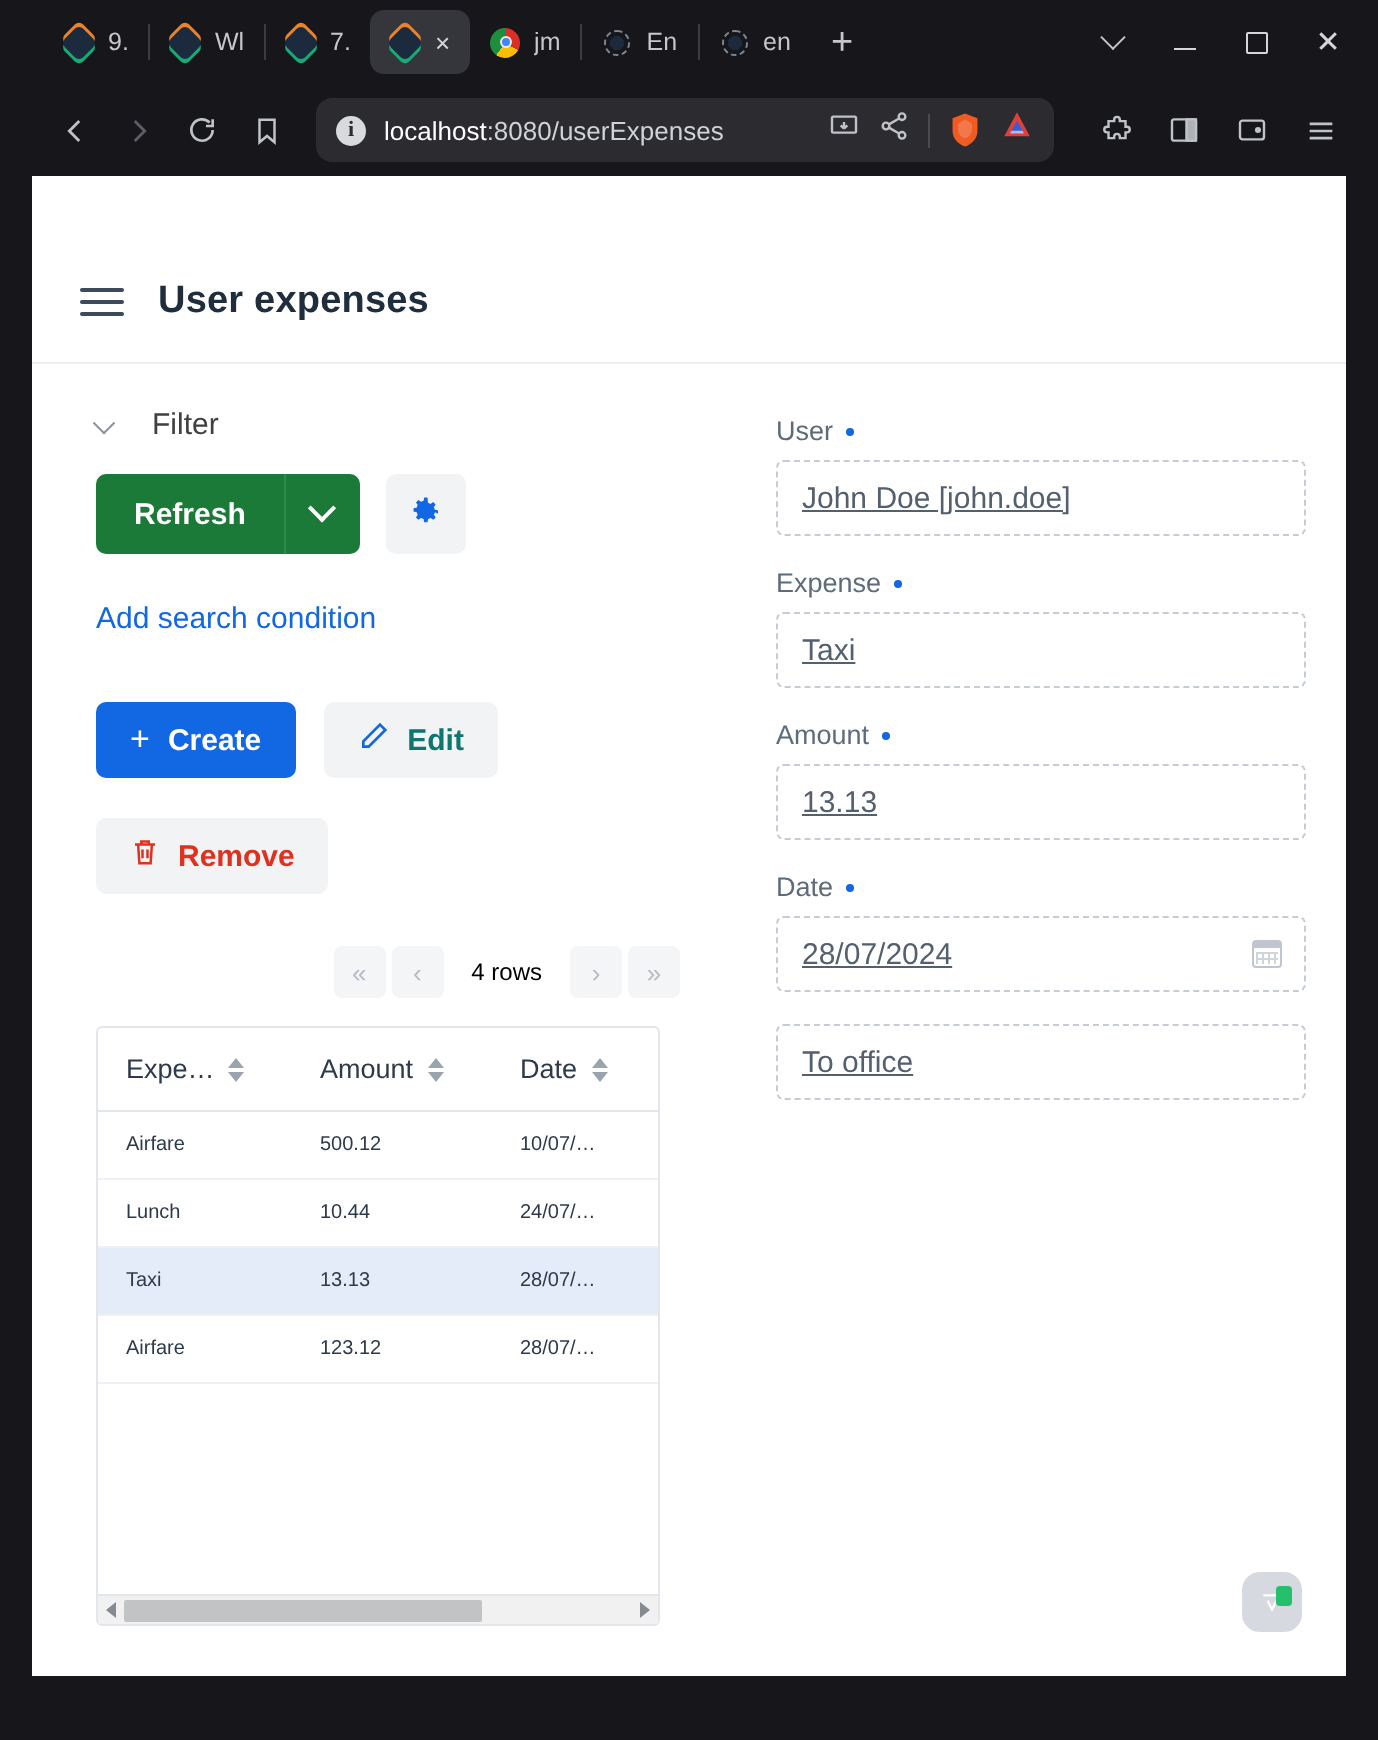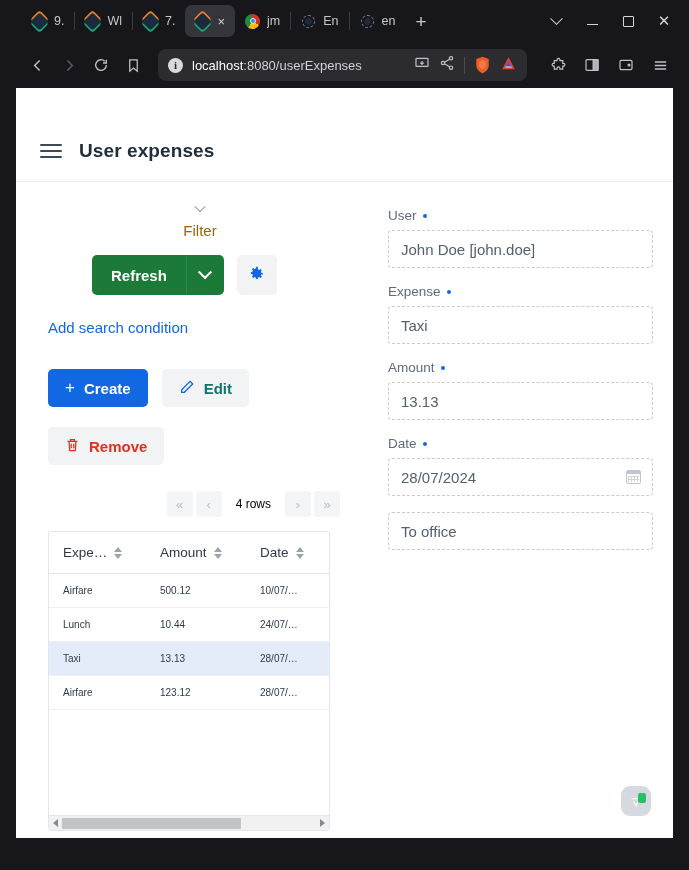"Filter" .filterhdr { color: #a16207 -> #404040; flex-direction: column -> none; gap: 10px -> 20px }
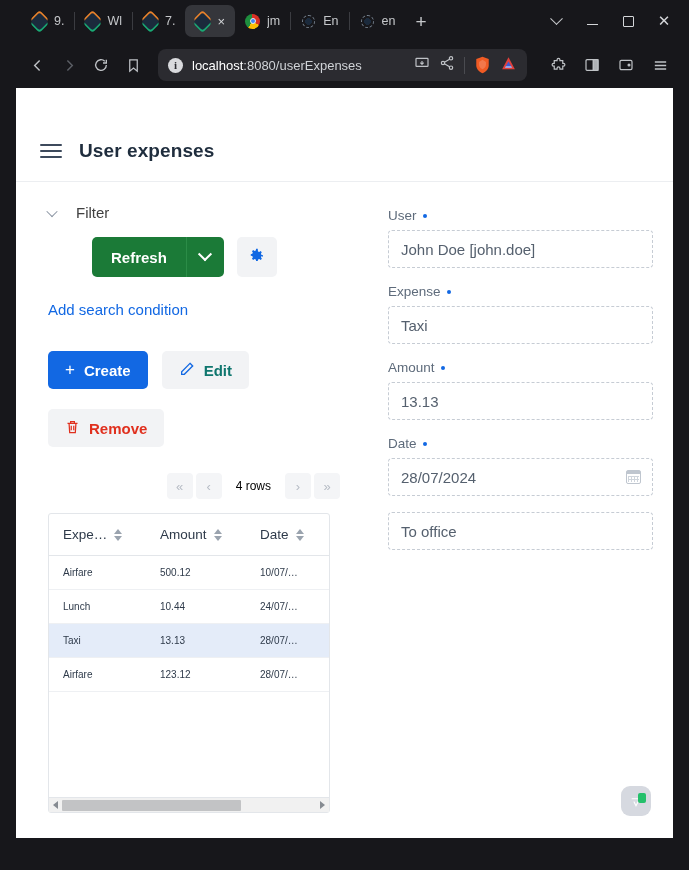"Refresh" .splitwrap { margin-left: 44px -> none }
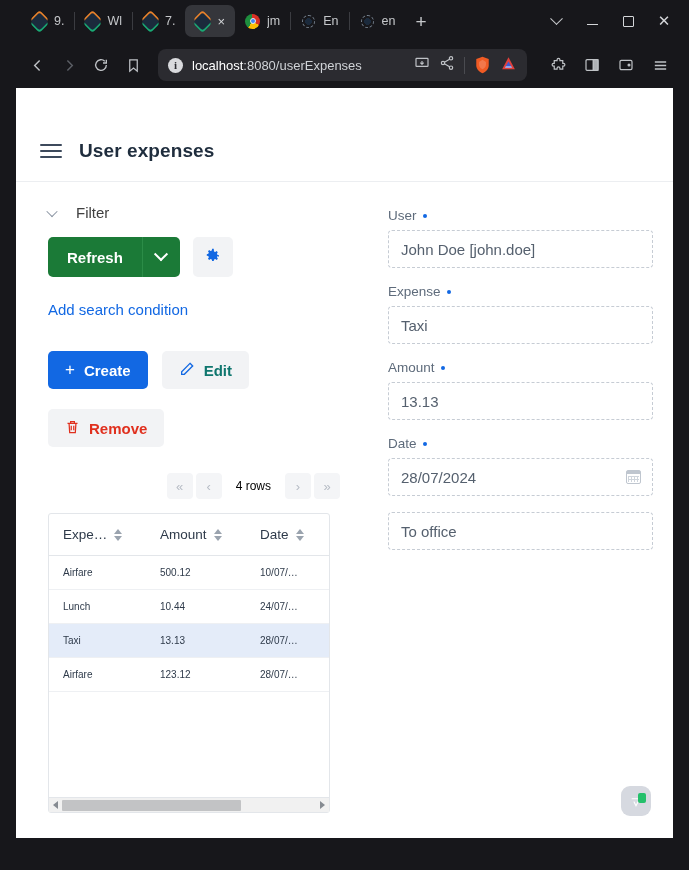"John Doe [john.doe]" .finput { text-decoration: none -> underline }
